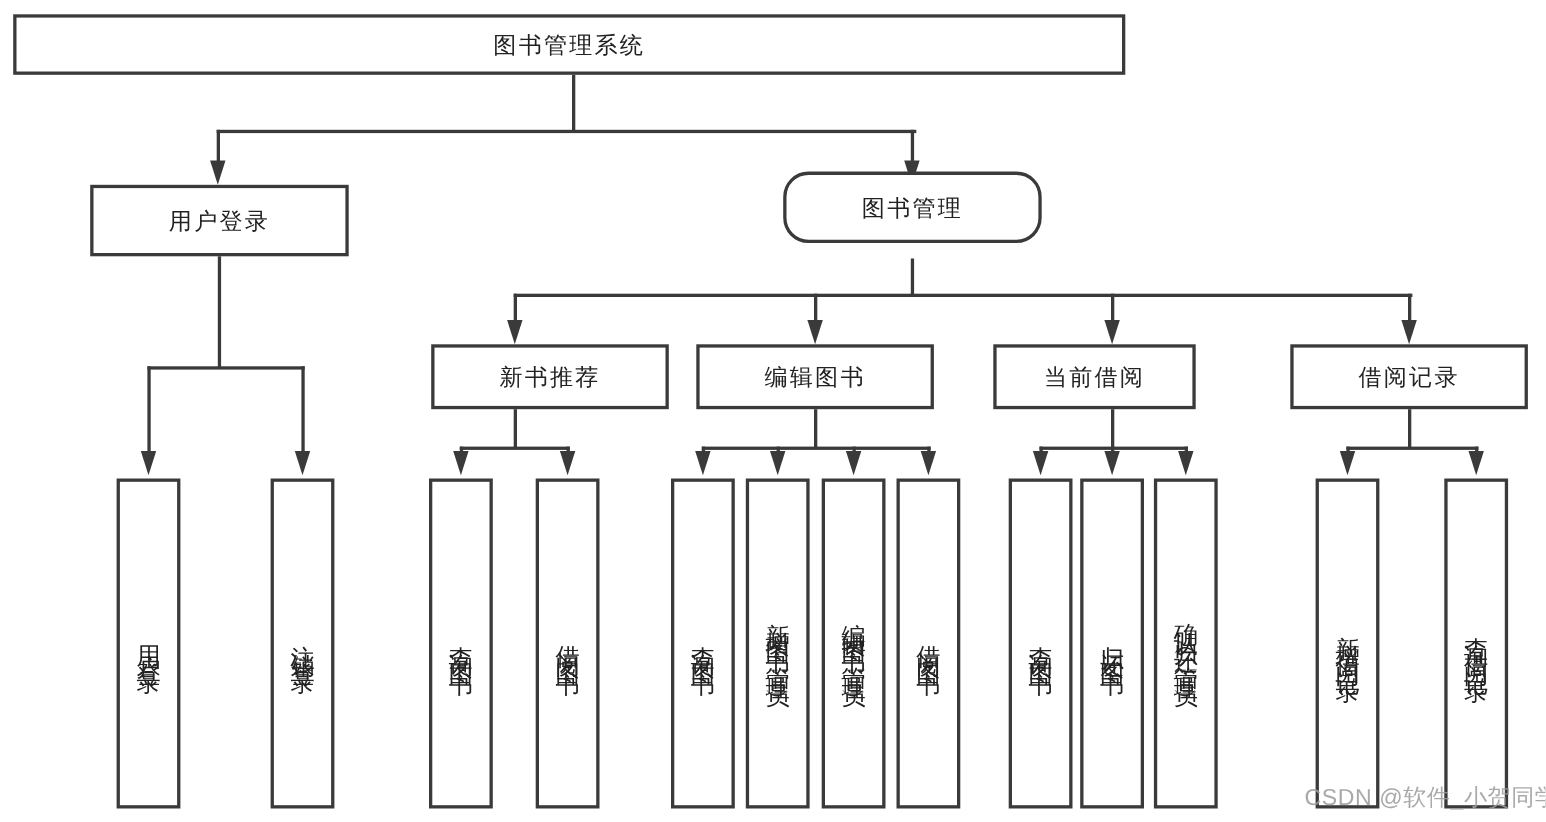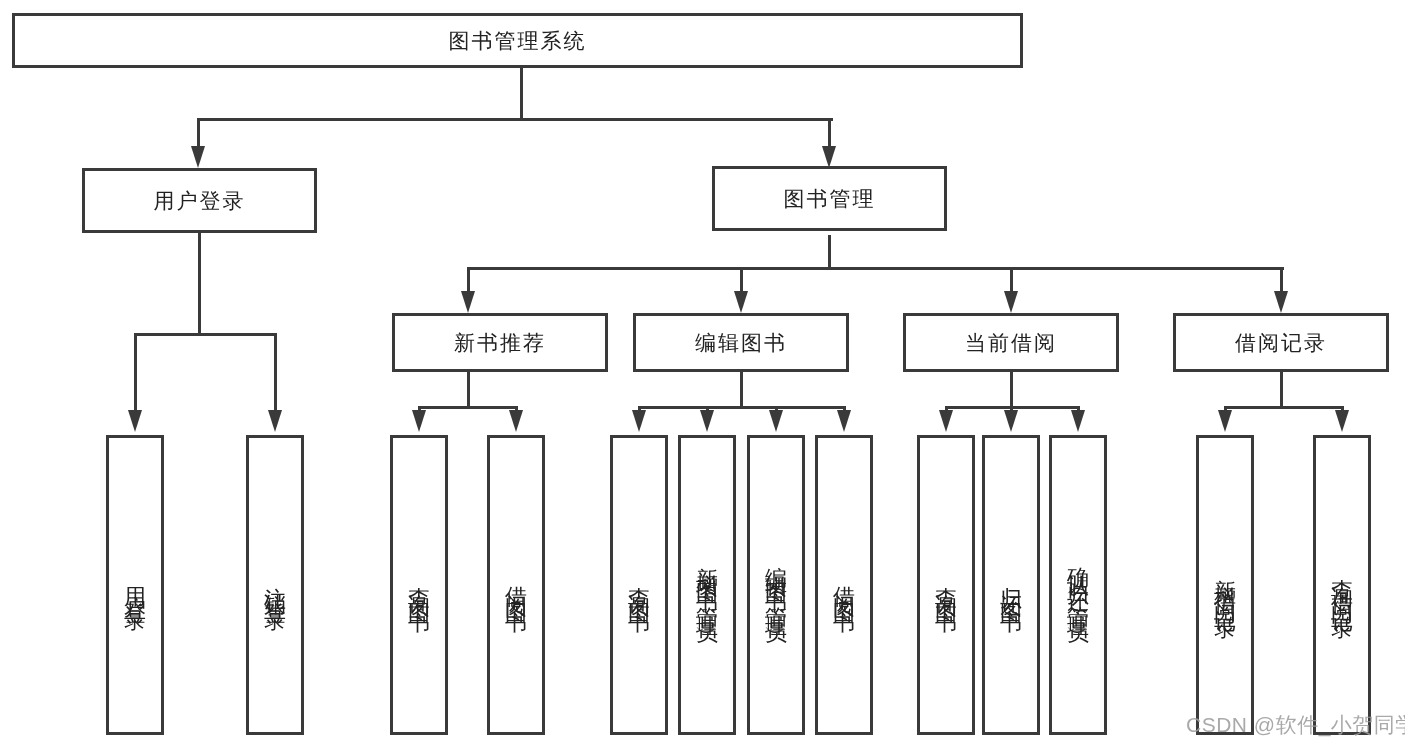"图书管理" div.box { border-radius: none -> 23px; top: 166px -> 156px }
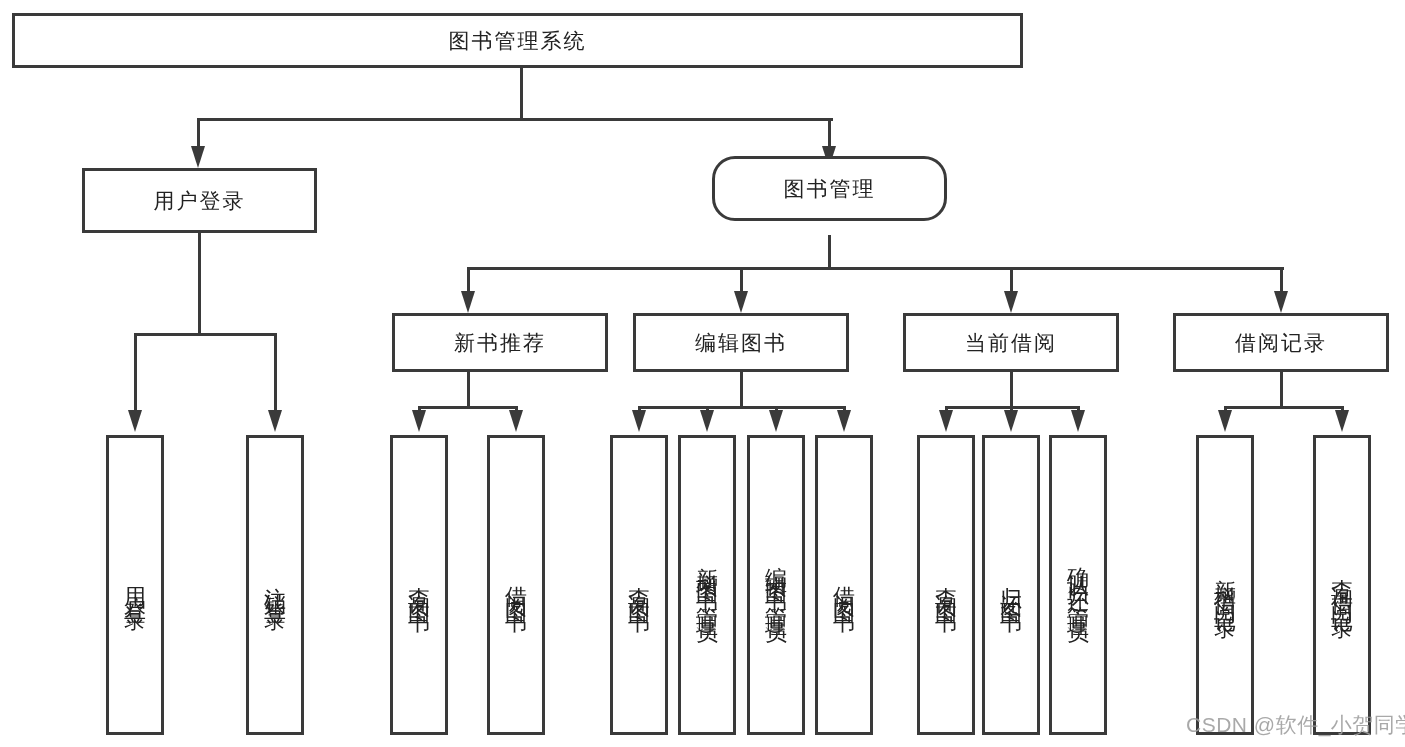"当前借阅" div.box { width: 216px -> 184px }
